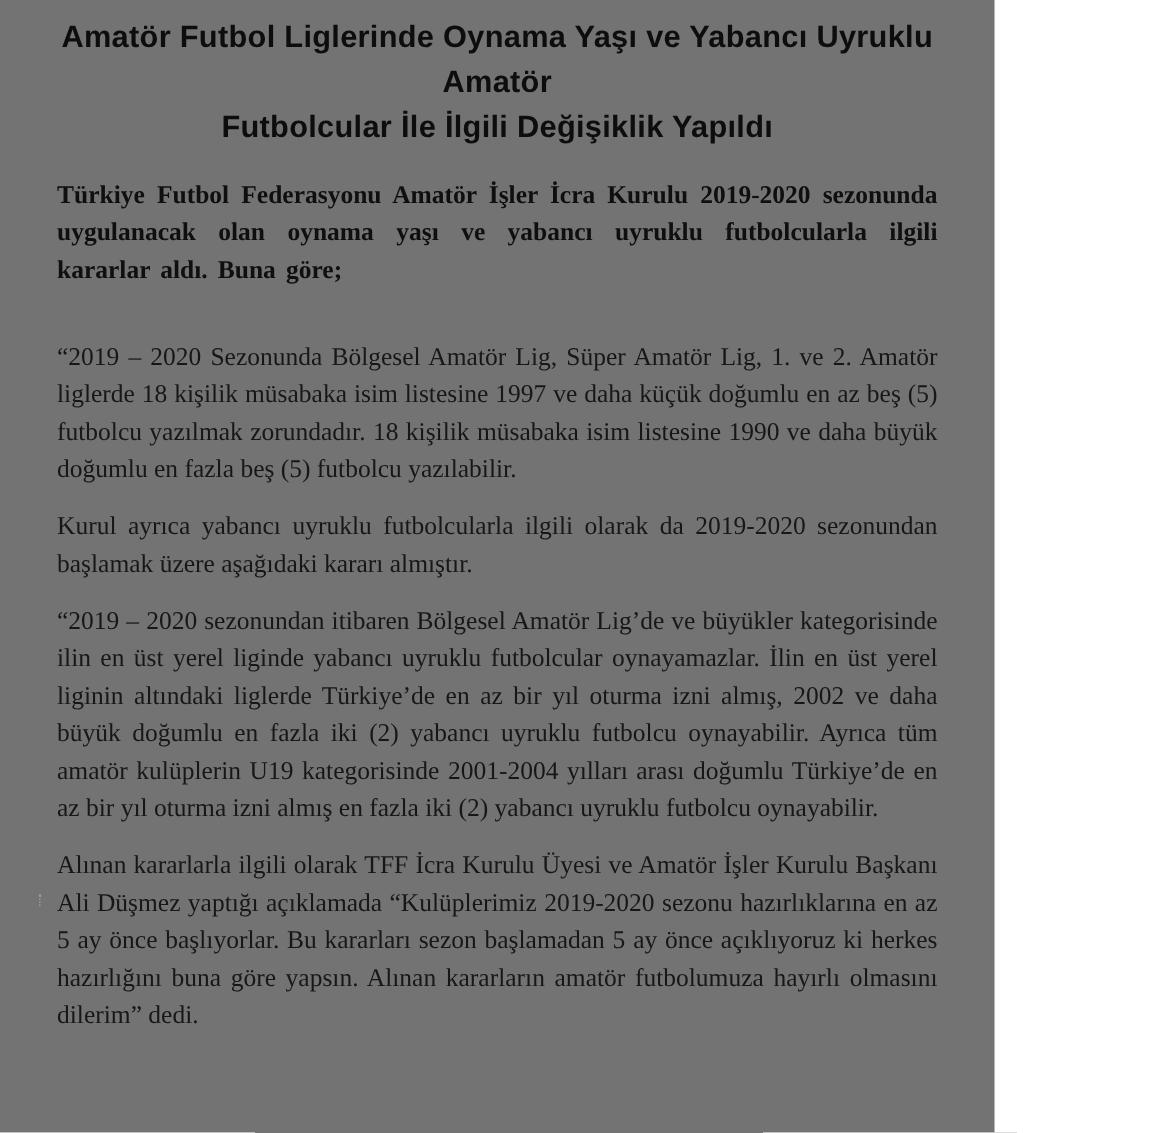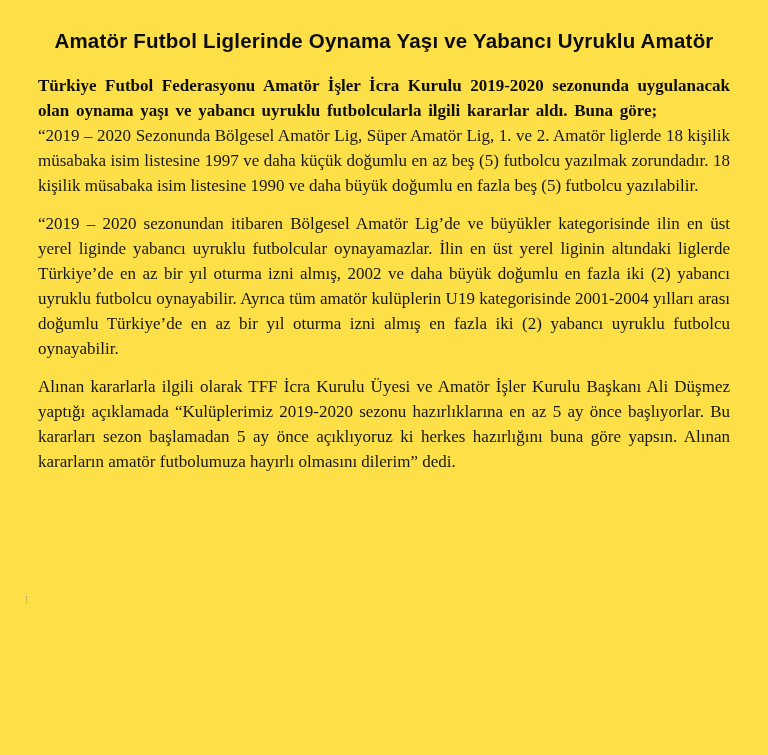"Amatör Futbol Liglerinde Oynama Yaşı" .page { background: #fde047 -> #737373; padding: 26px 38px 0 38px -> 10px 38px 0 38px; width: 768px -> 663px }
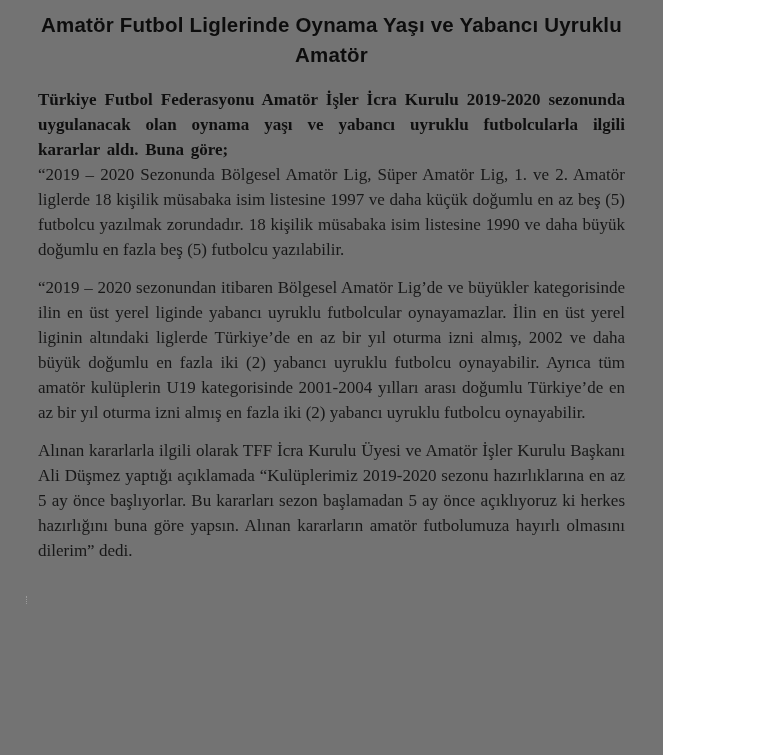"Futbolcular İle İlgili Değişiklik" span.tline { html: none -> <span>Futbolcular İle İlgili Değişiklik Yapıldı</span> }
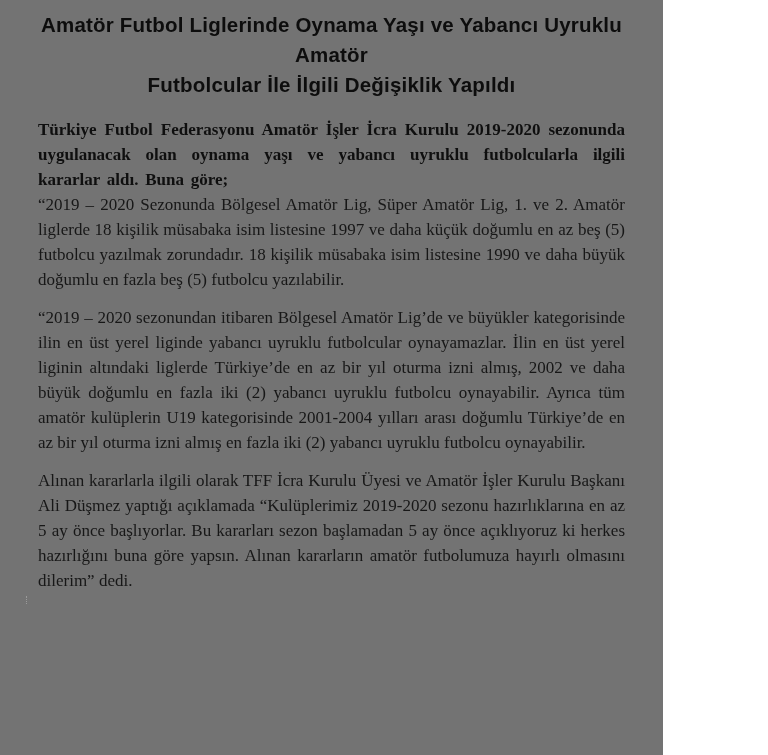"Türkiye Futbol Federasyonu Amatör İşler" p.intro { margin-bottom: 0 -> 33px }
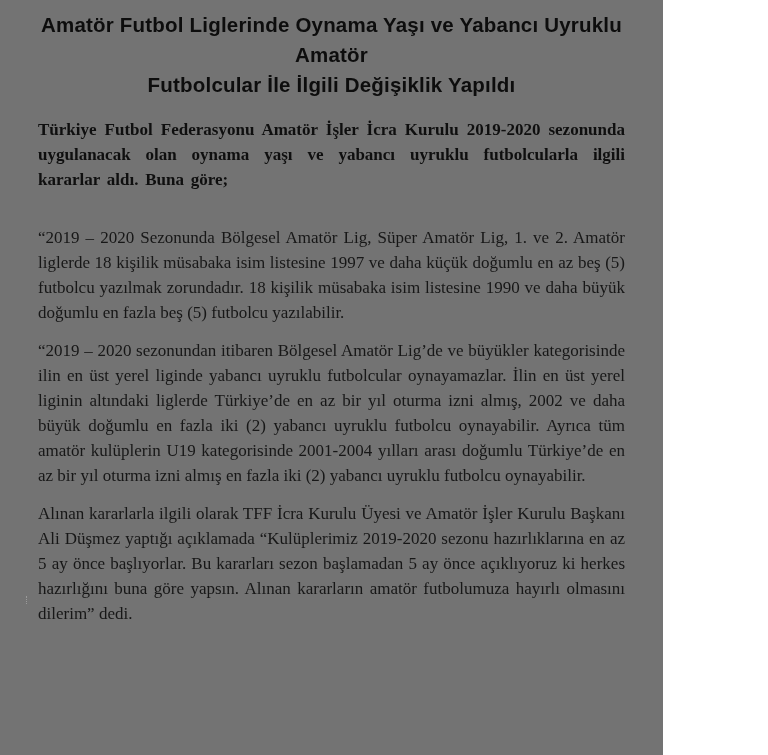"Kurul ayrıca yabancı uyruklu" p.par { html: none -> <p>Kurul ayrıca yabancı uyruklu futbolcularla ilgili olarak da 2019-2020 sezonundan başlamak üzere aşağıdaki kararı almıştır.</p> }
